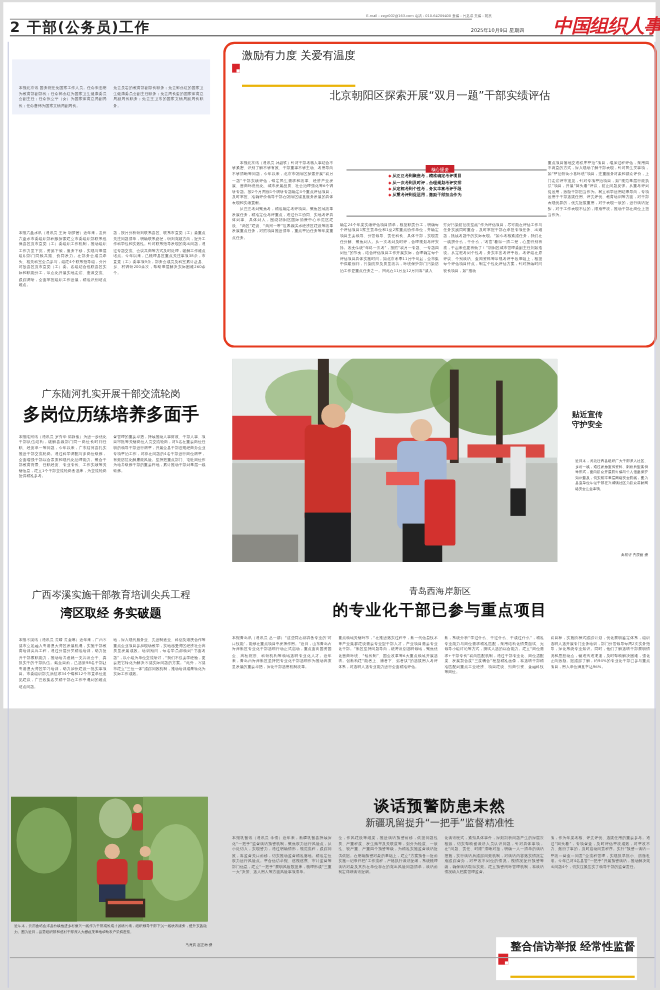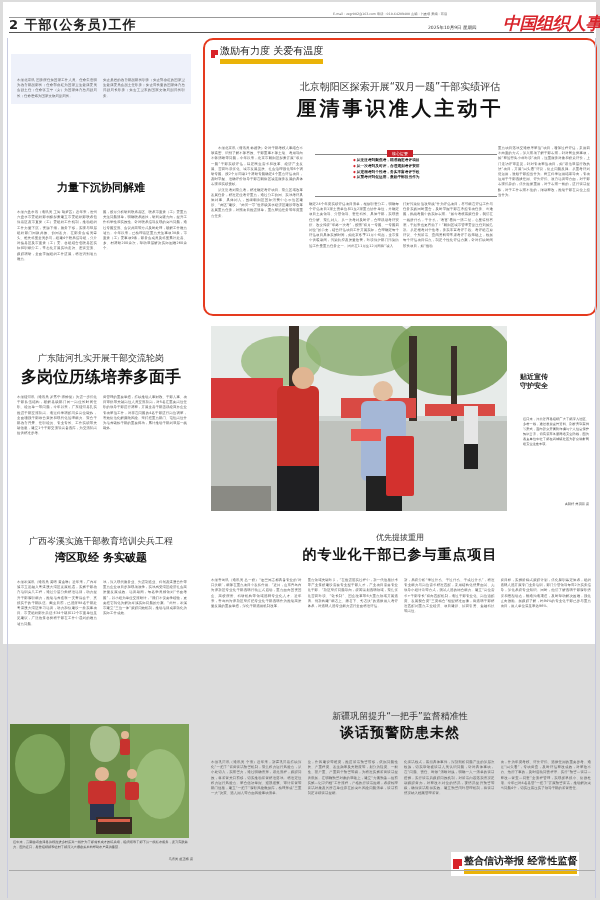"激励有力度 关爱有温度" .tag .lbl { border-bottom: 5px solid #eab308 -> 2px solid #eab308; padding-bottom: 1px -> 19px }
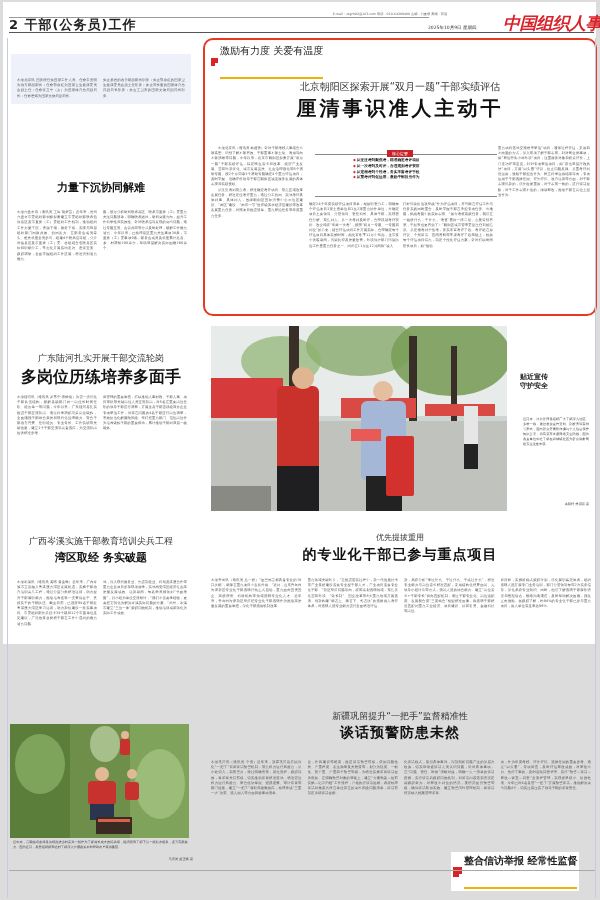"厘清事识准人主动干" div.h-big { html: <div>厘清事识准人主动干</div> -> none }
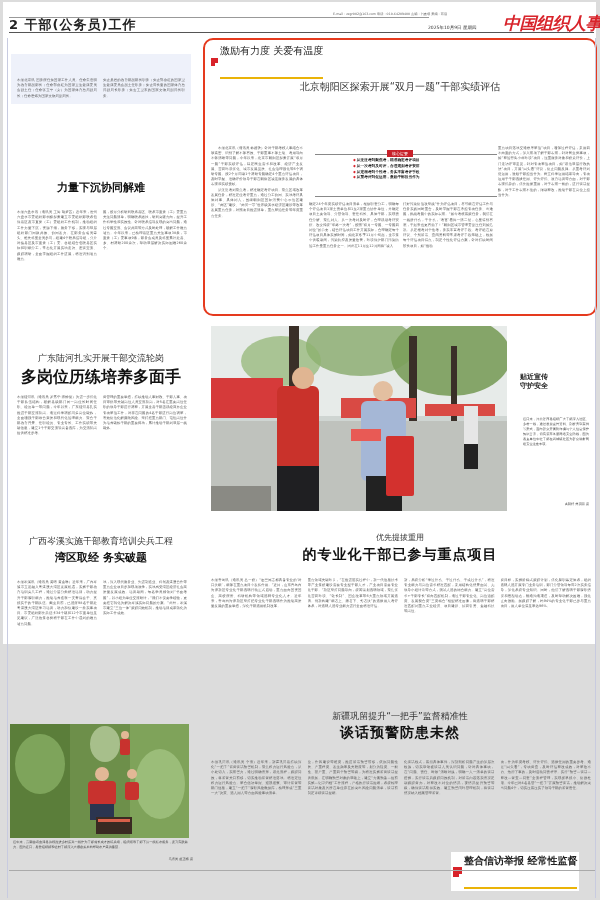"力量下沉协同解难" div.h-big { html: <div>力量下沉协同解难</div> -> none }
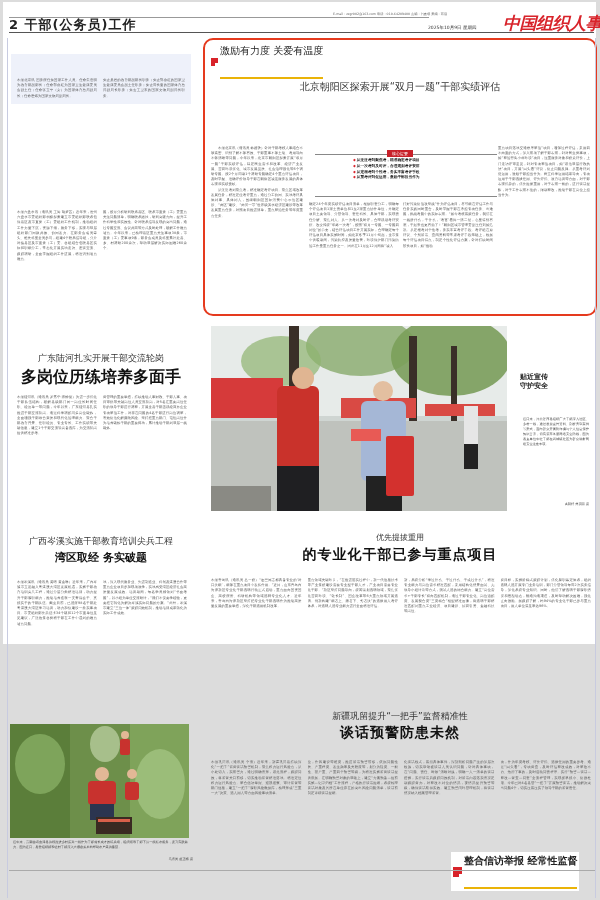"优先提拔重用" div.h-sub { text: 优先提拔重用 -> 青岛西海岸新区 }
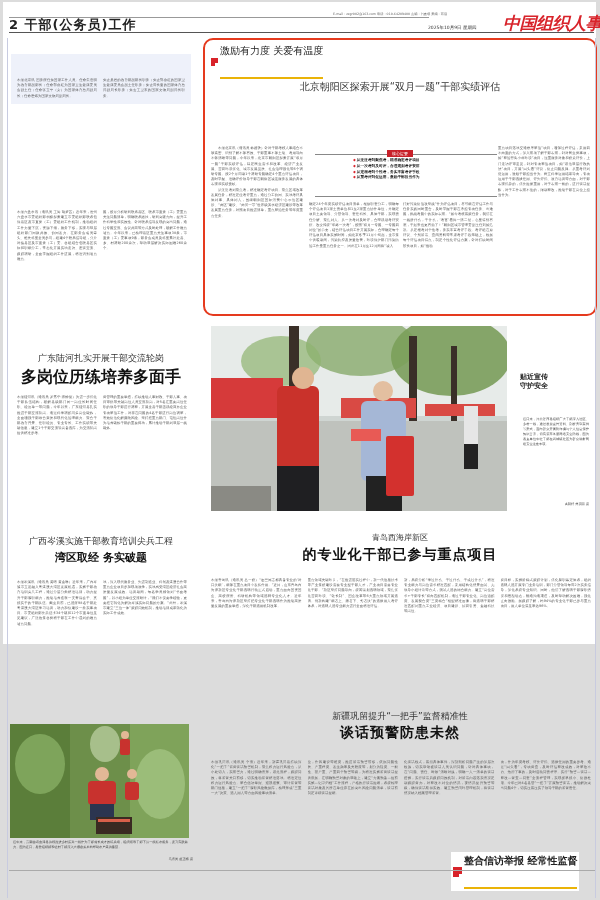"新疆巩留提升“一把手”监督精准性" div.h-sub { top: 708px -> 740px }
